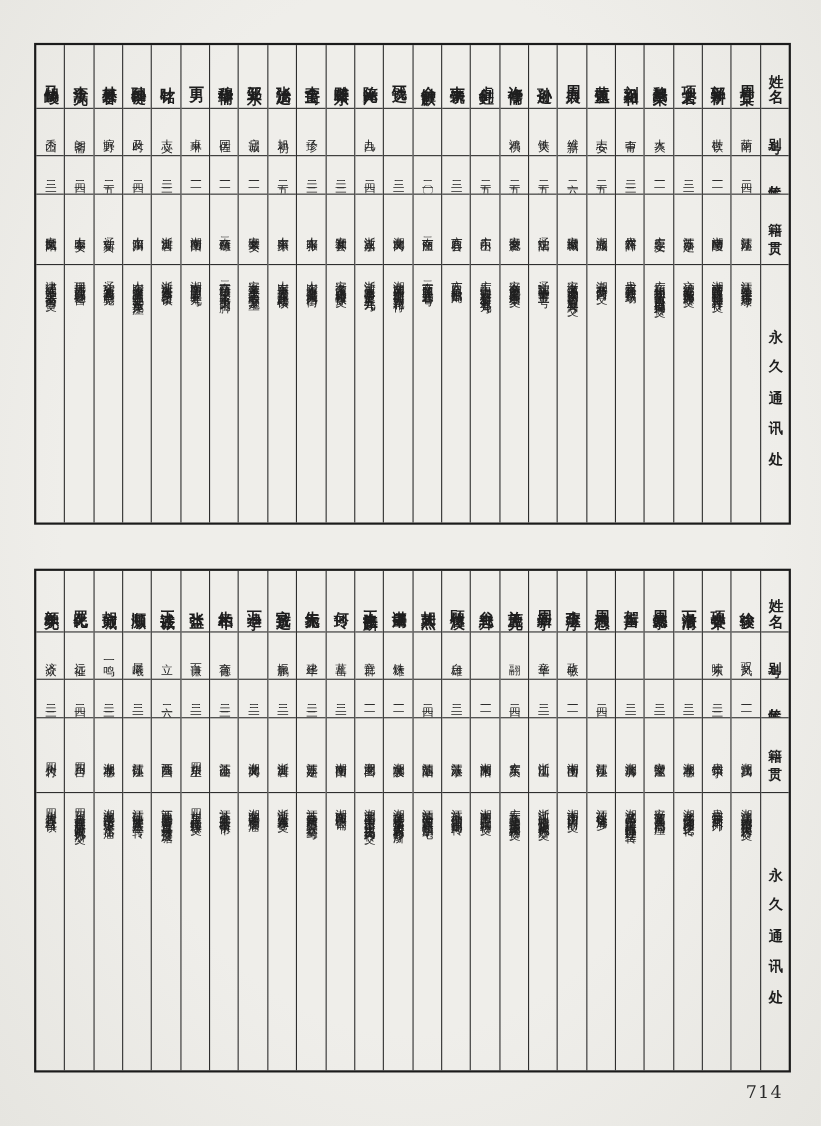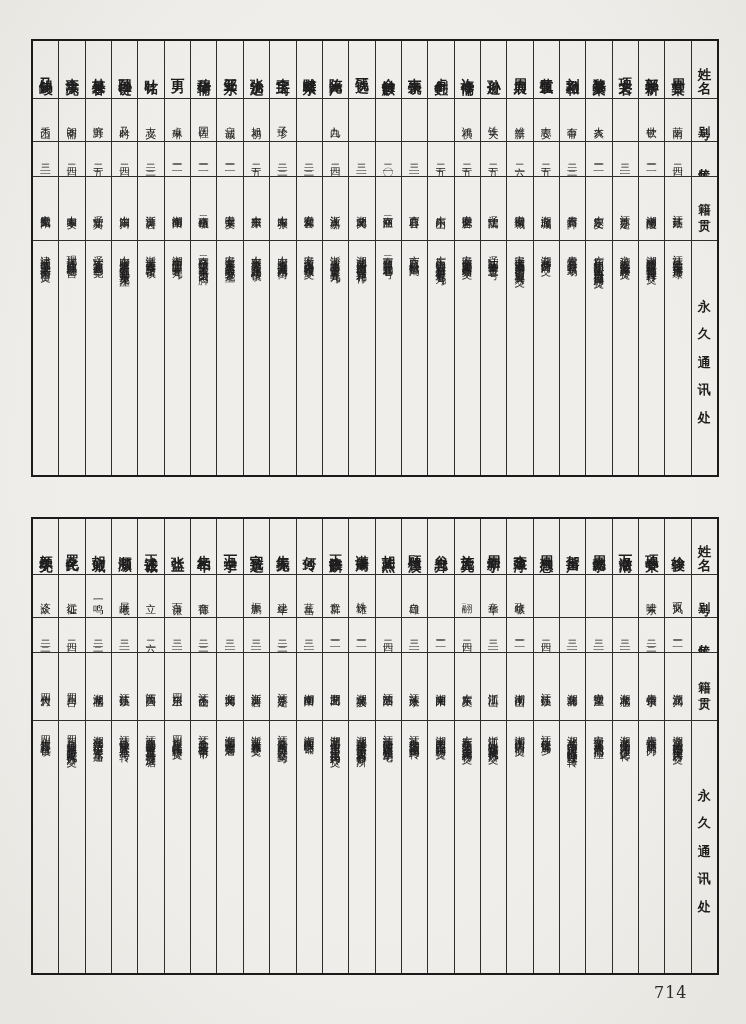"714" .page-number { left: 654px -> 678px }
